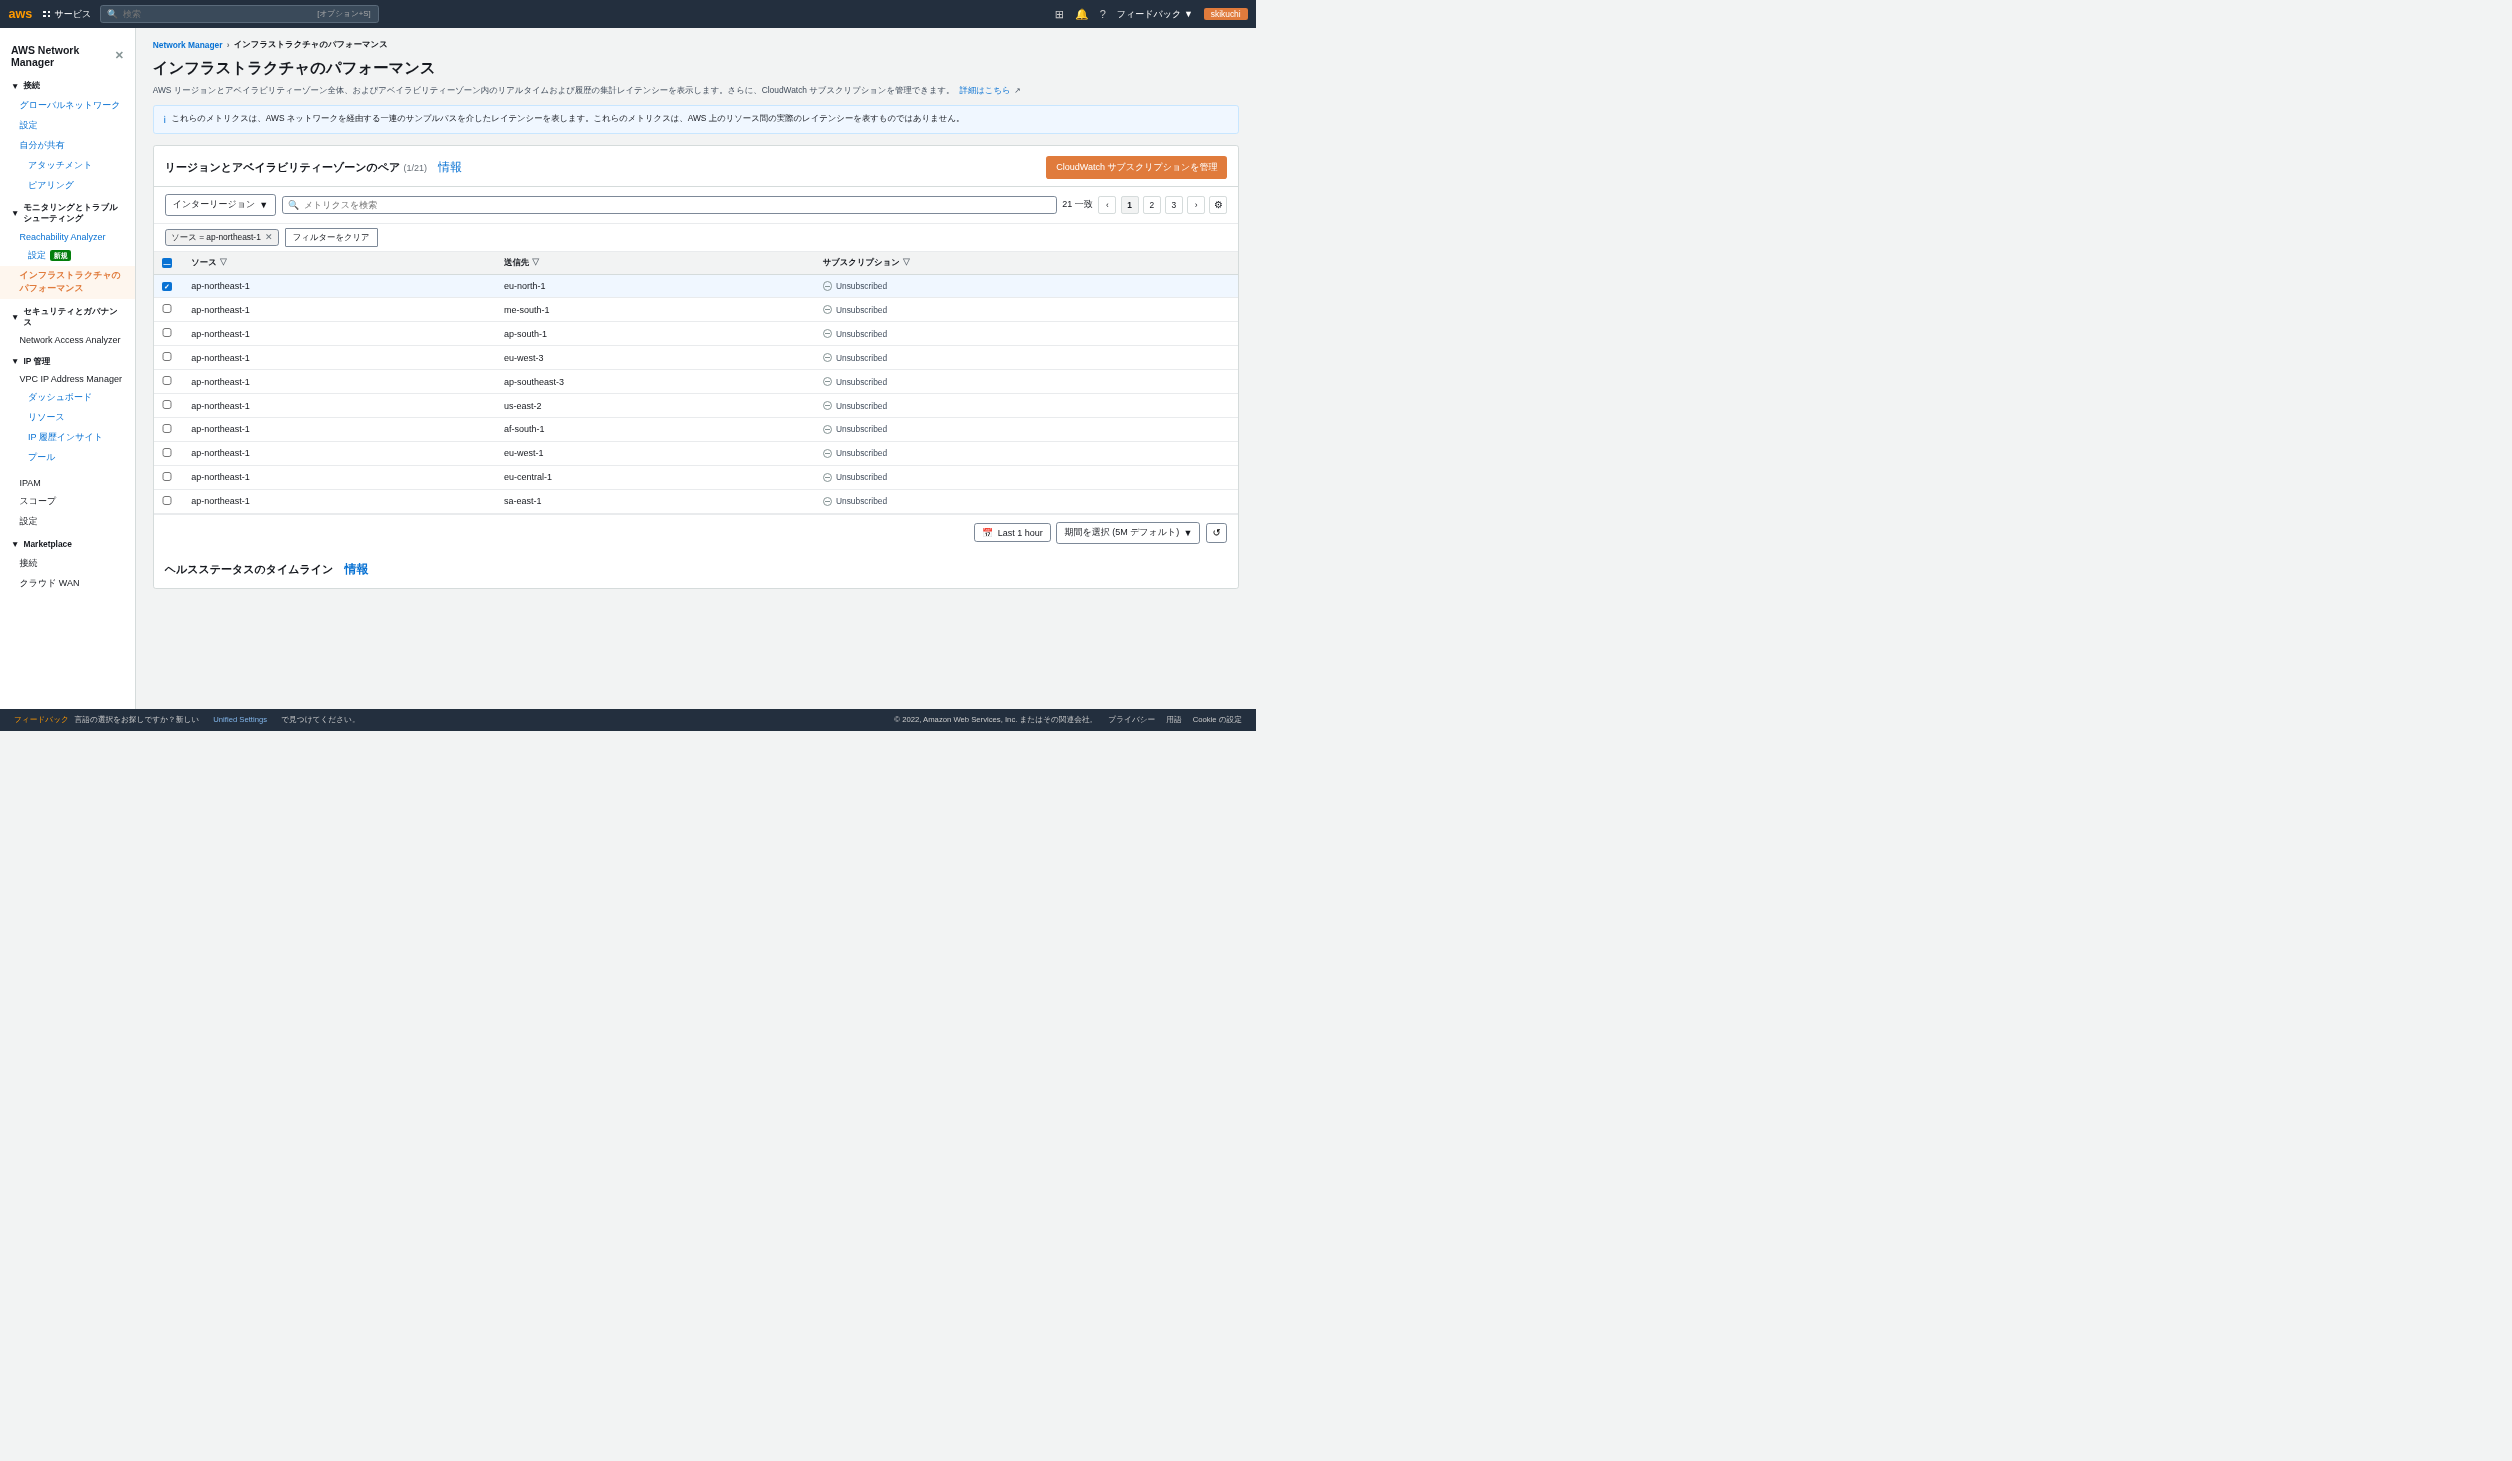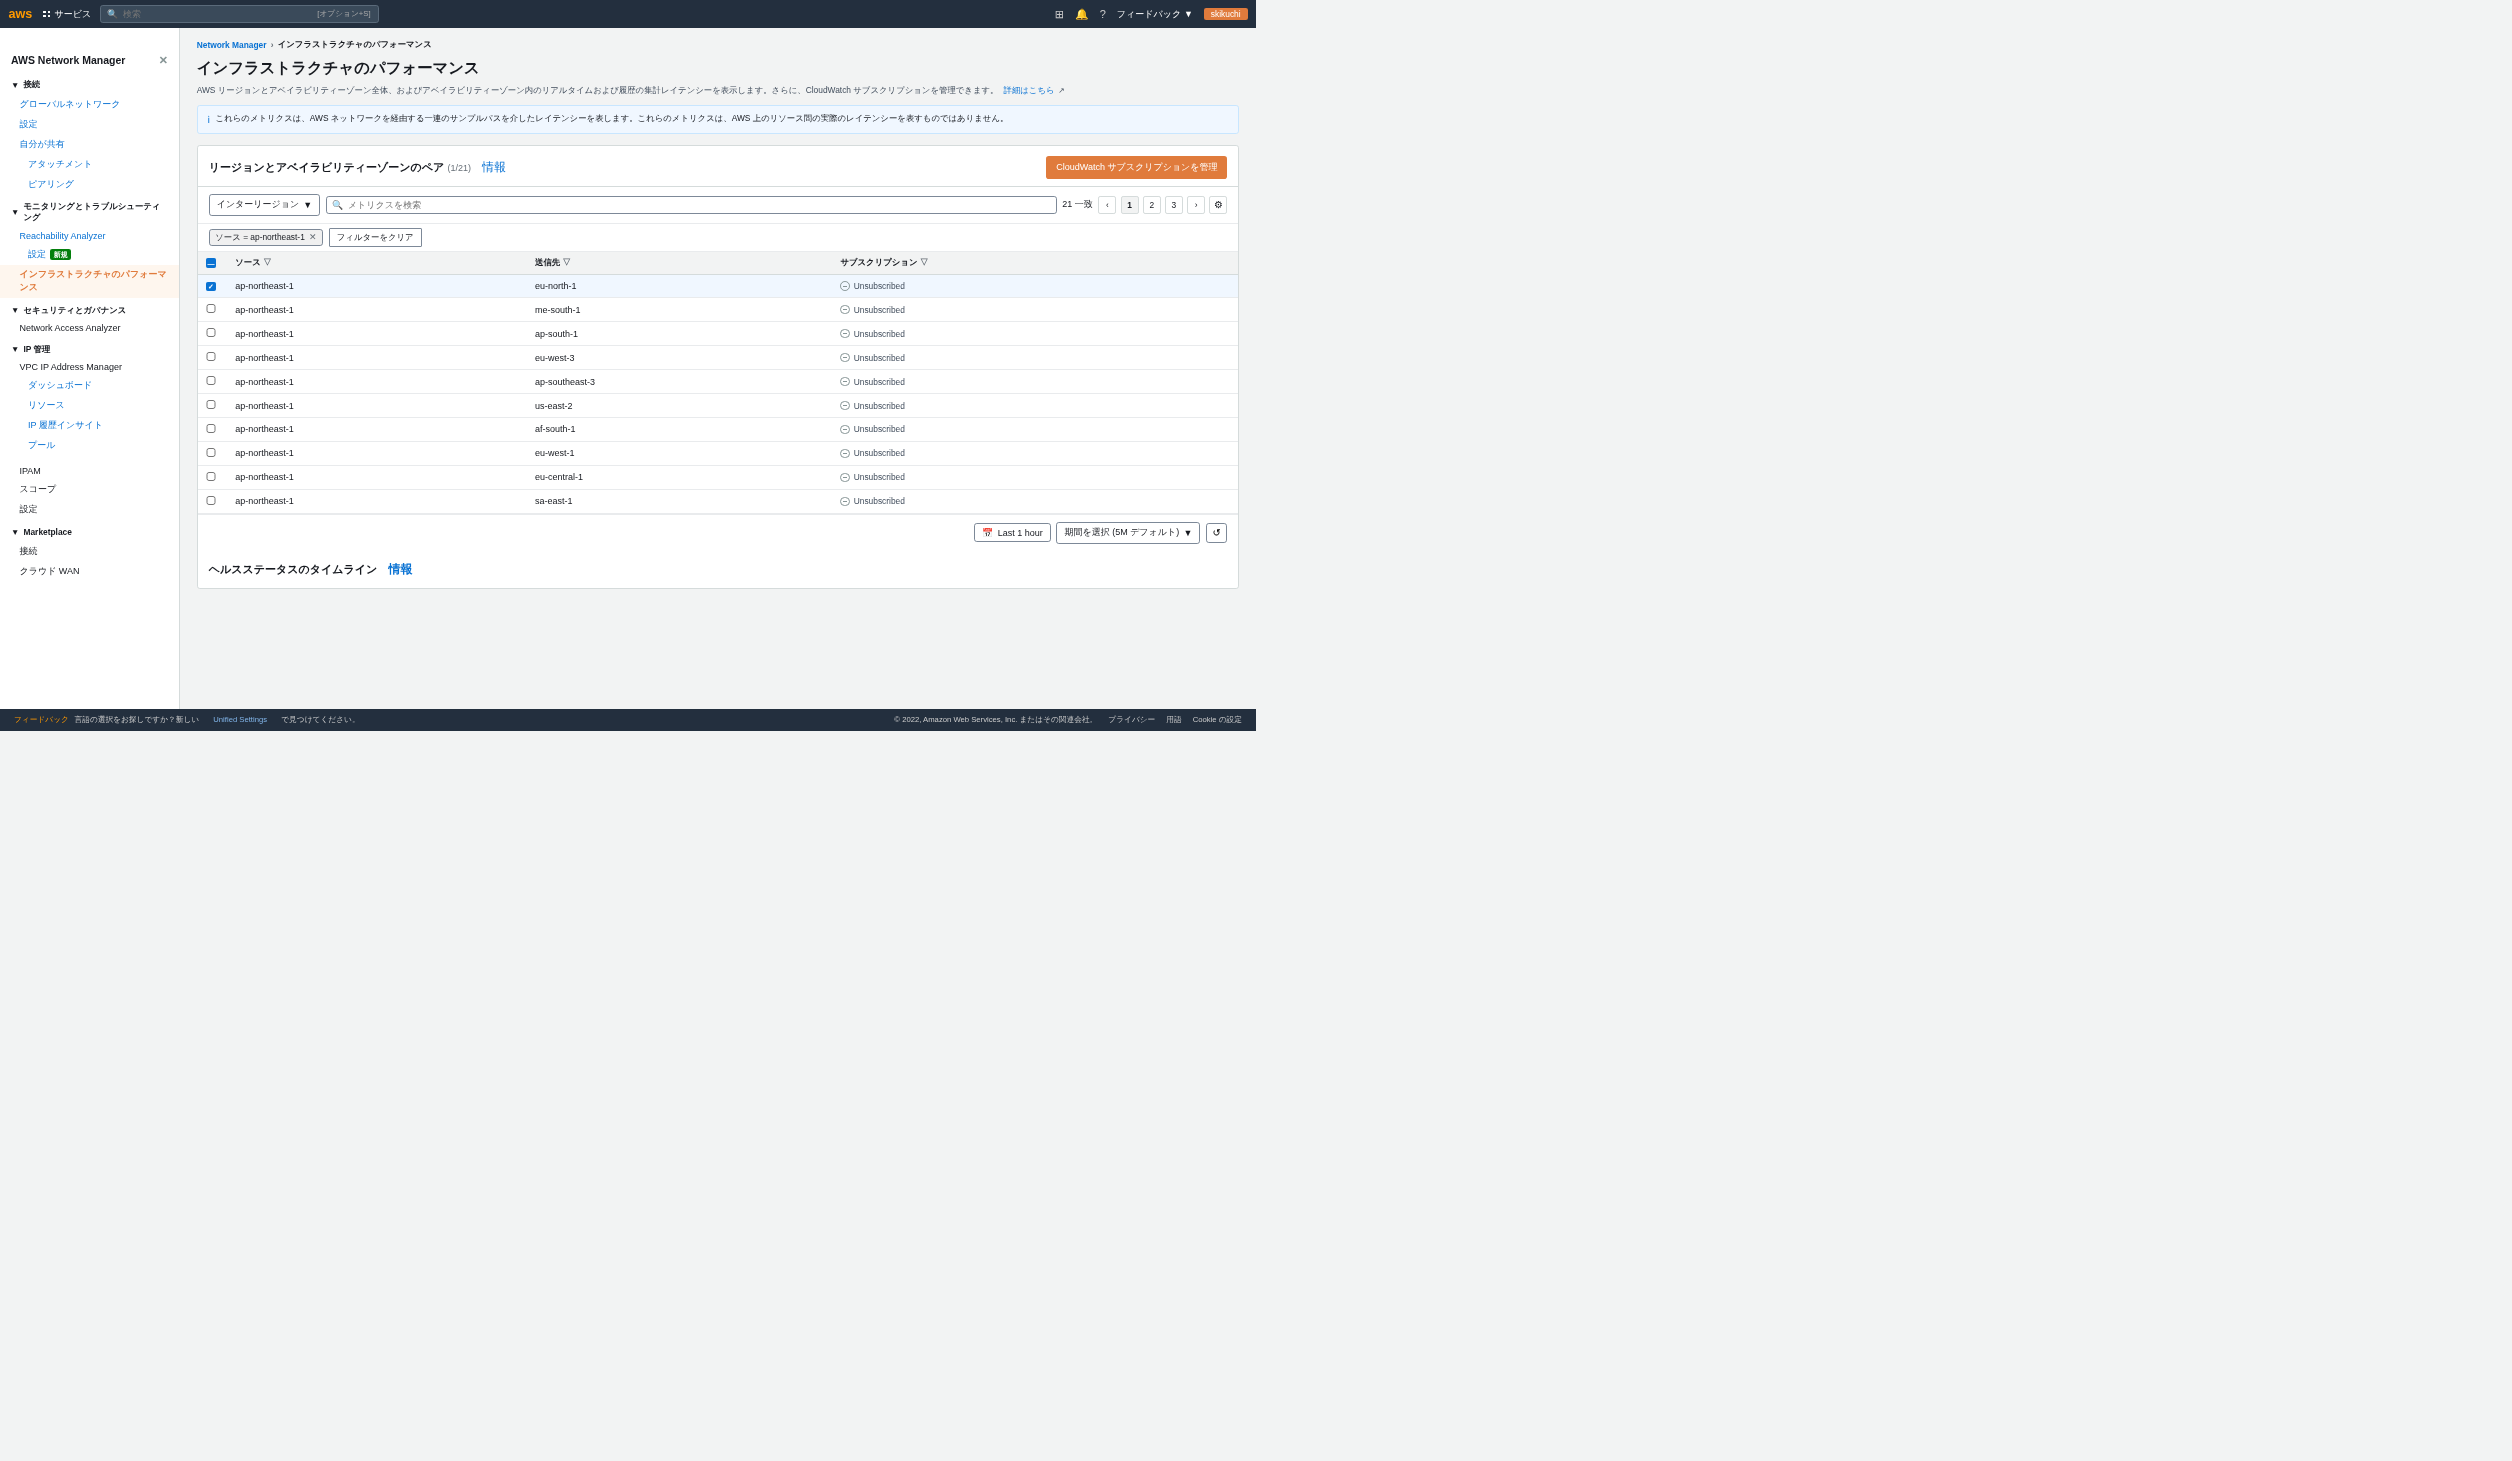"AWS Network Manager" .sidebar { padding: 20px 0 -> 10px 0; width: 180px -> 136px }
